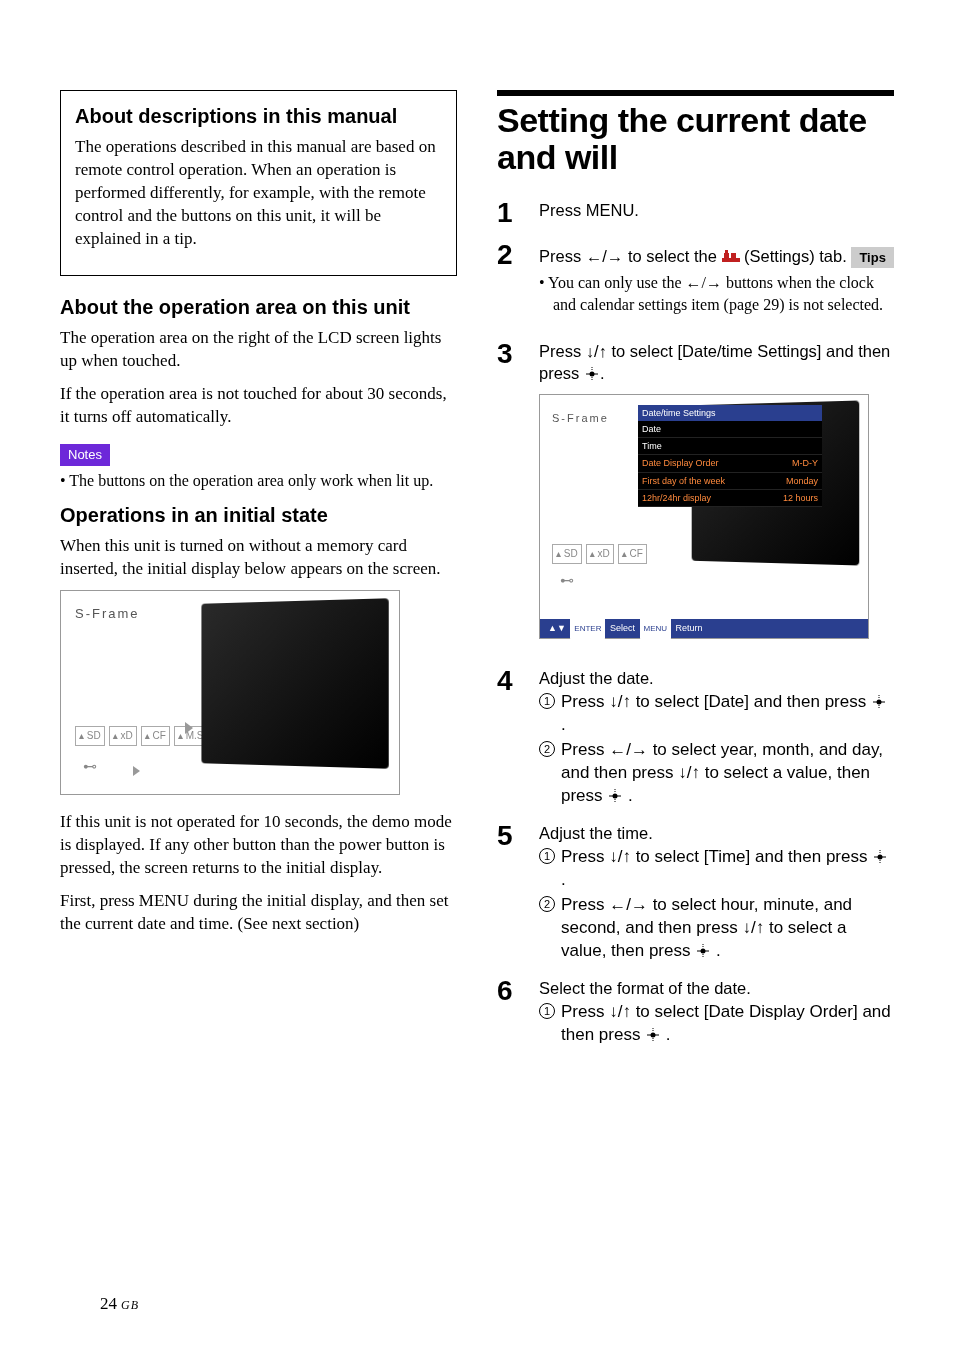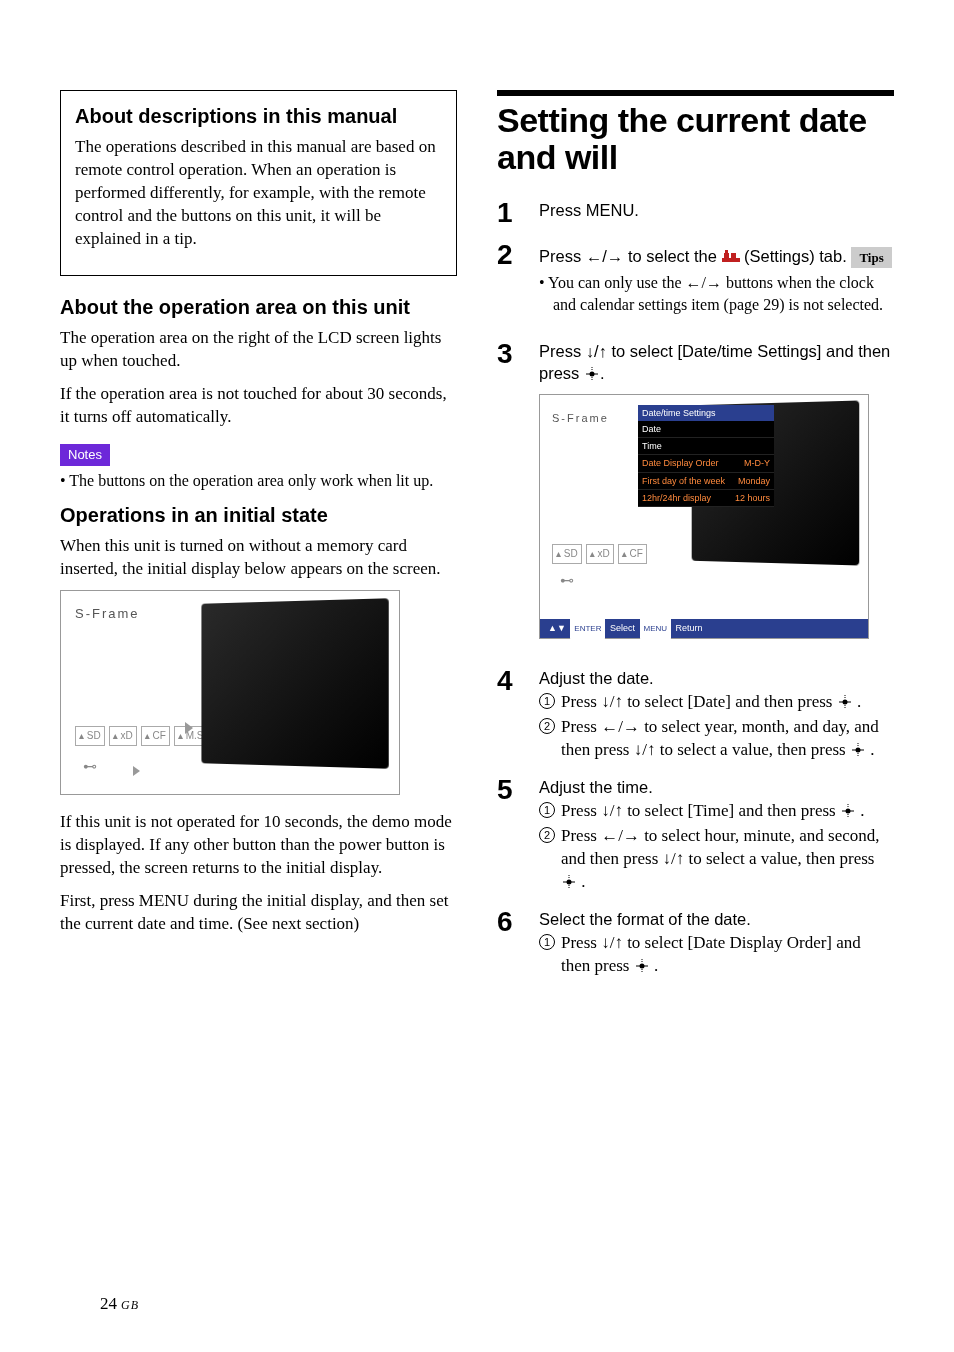"Tips" .tips-tag { font-family: Liberation Serif, serif -> Liberation Sans, sans-serif }
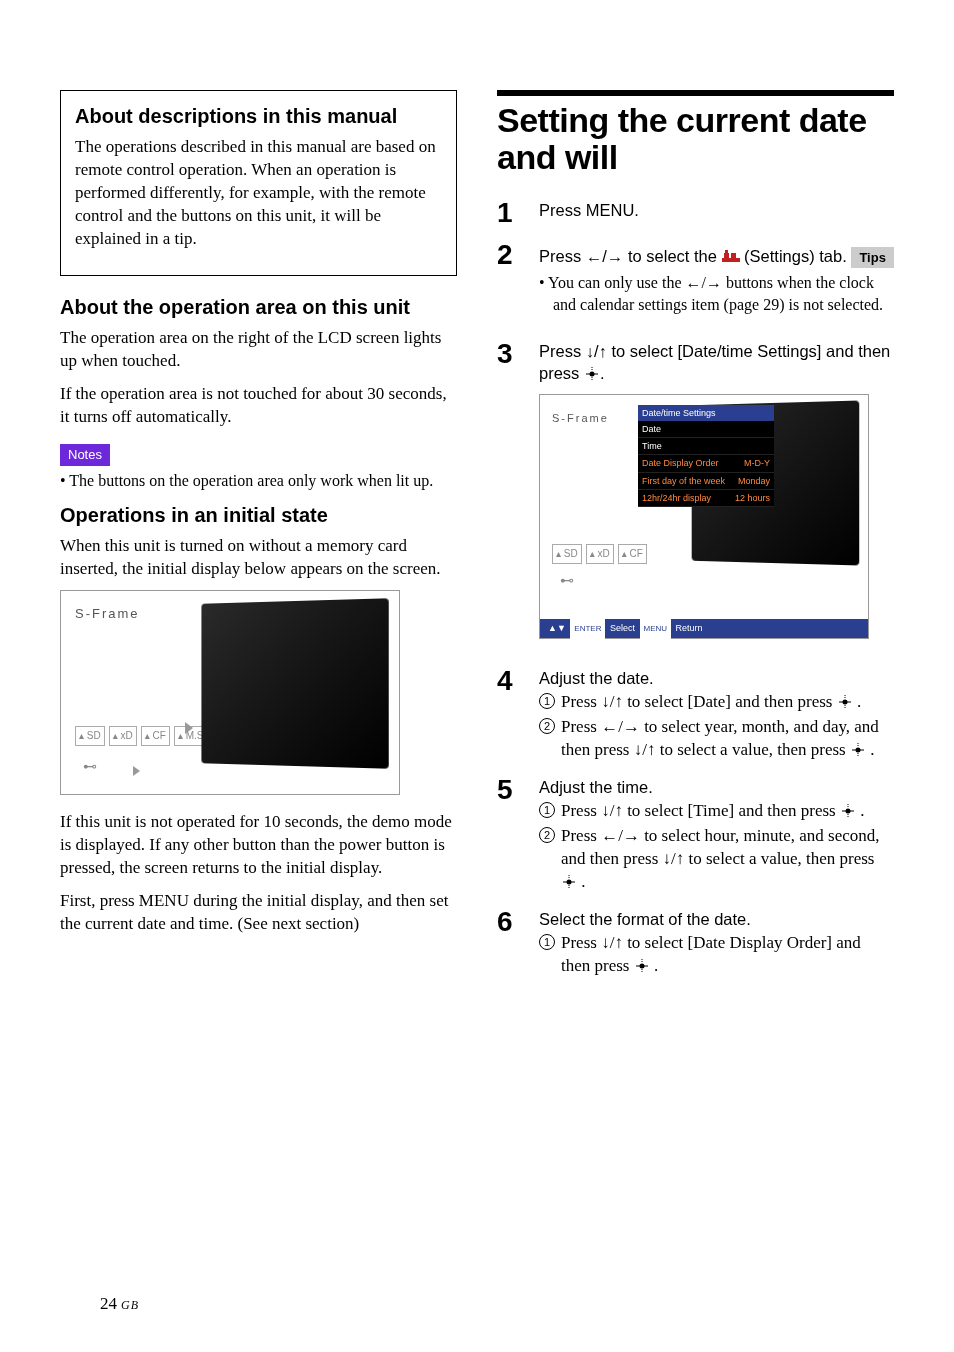"Date/time Settings" .menu-overlay { width: 136px -> 184px }
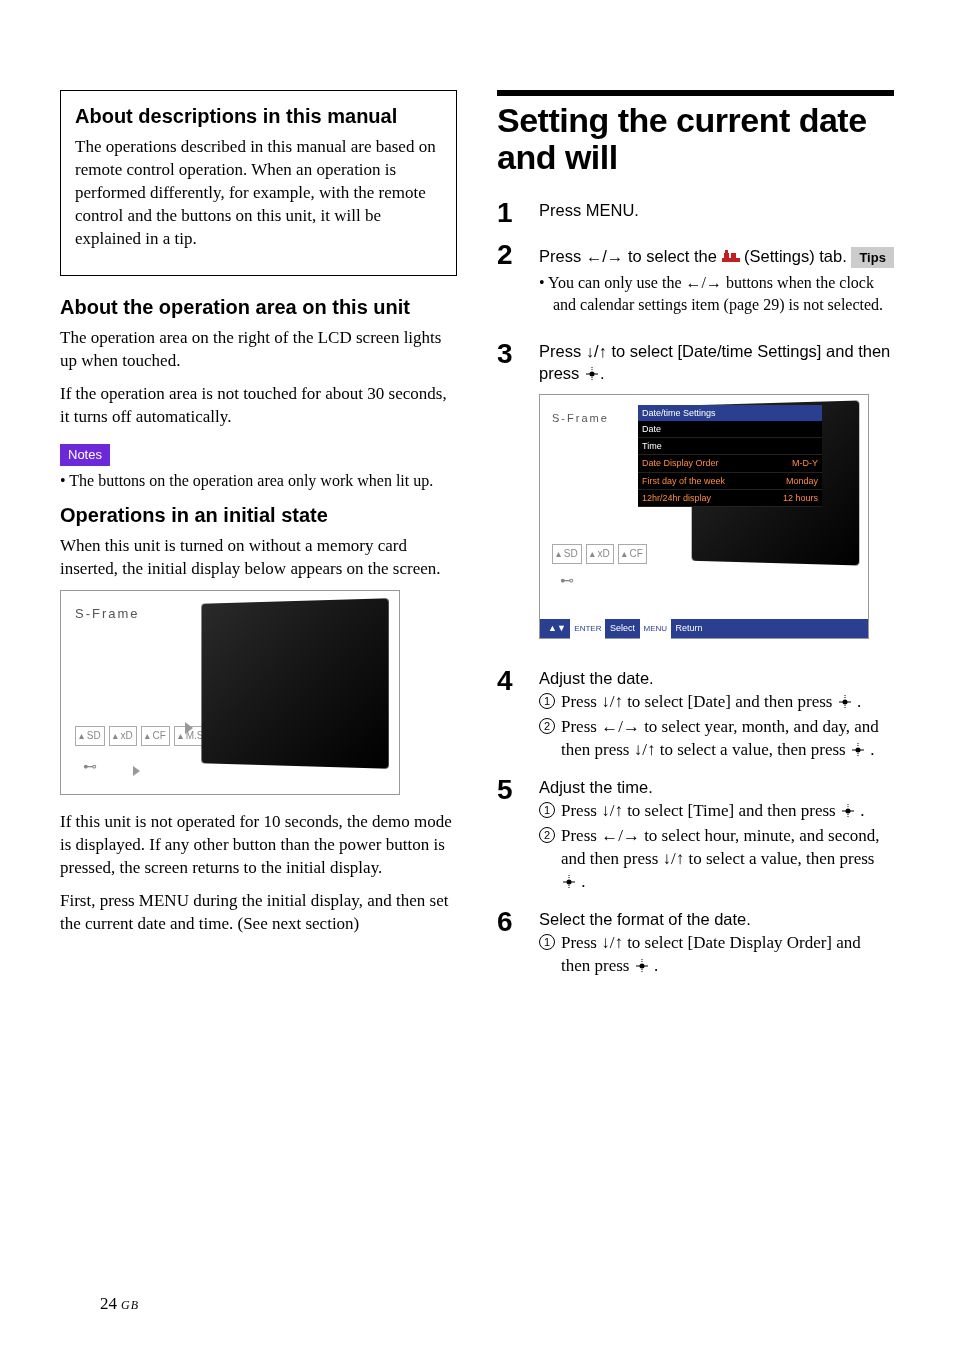"Press ↓/↑ to select [Date]" .substep-text { font-family: Liberation Serif, serif -> Liberation Sans, sans-serif }
